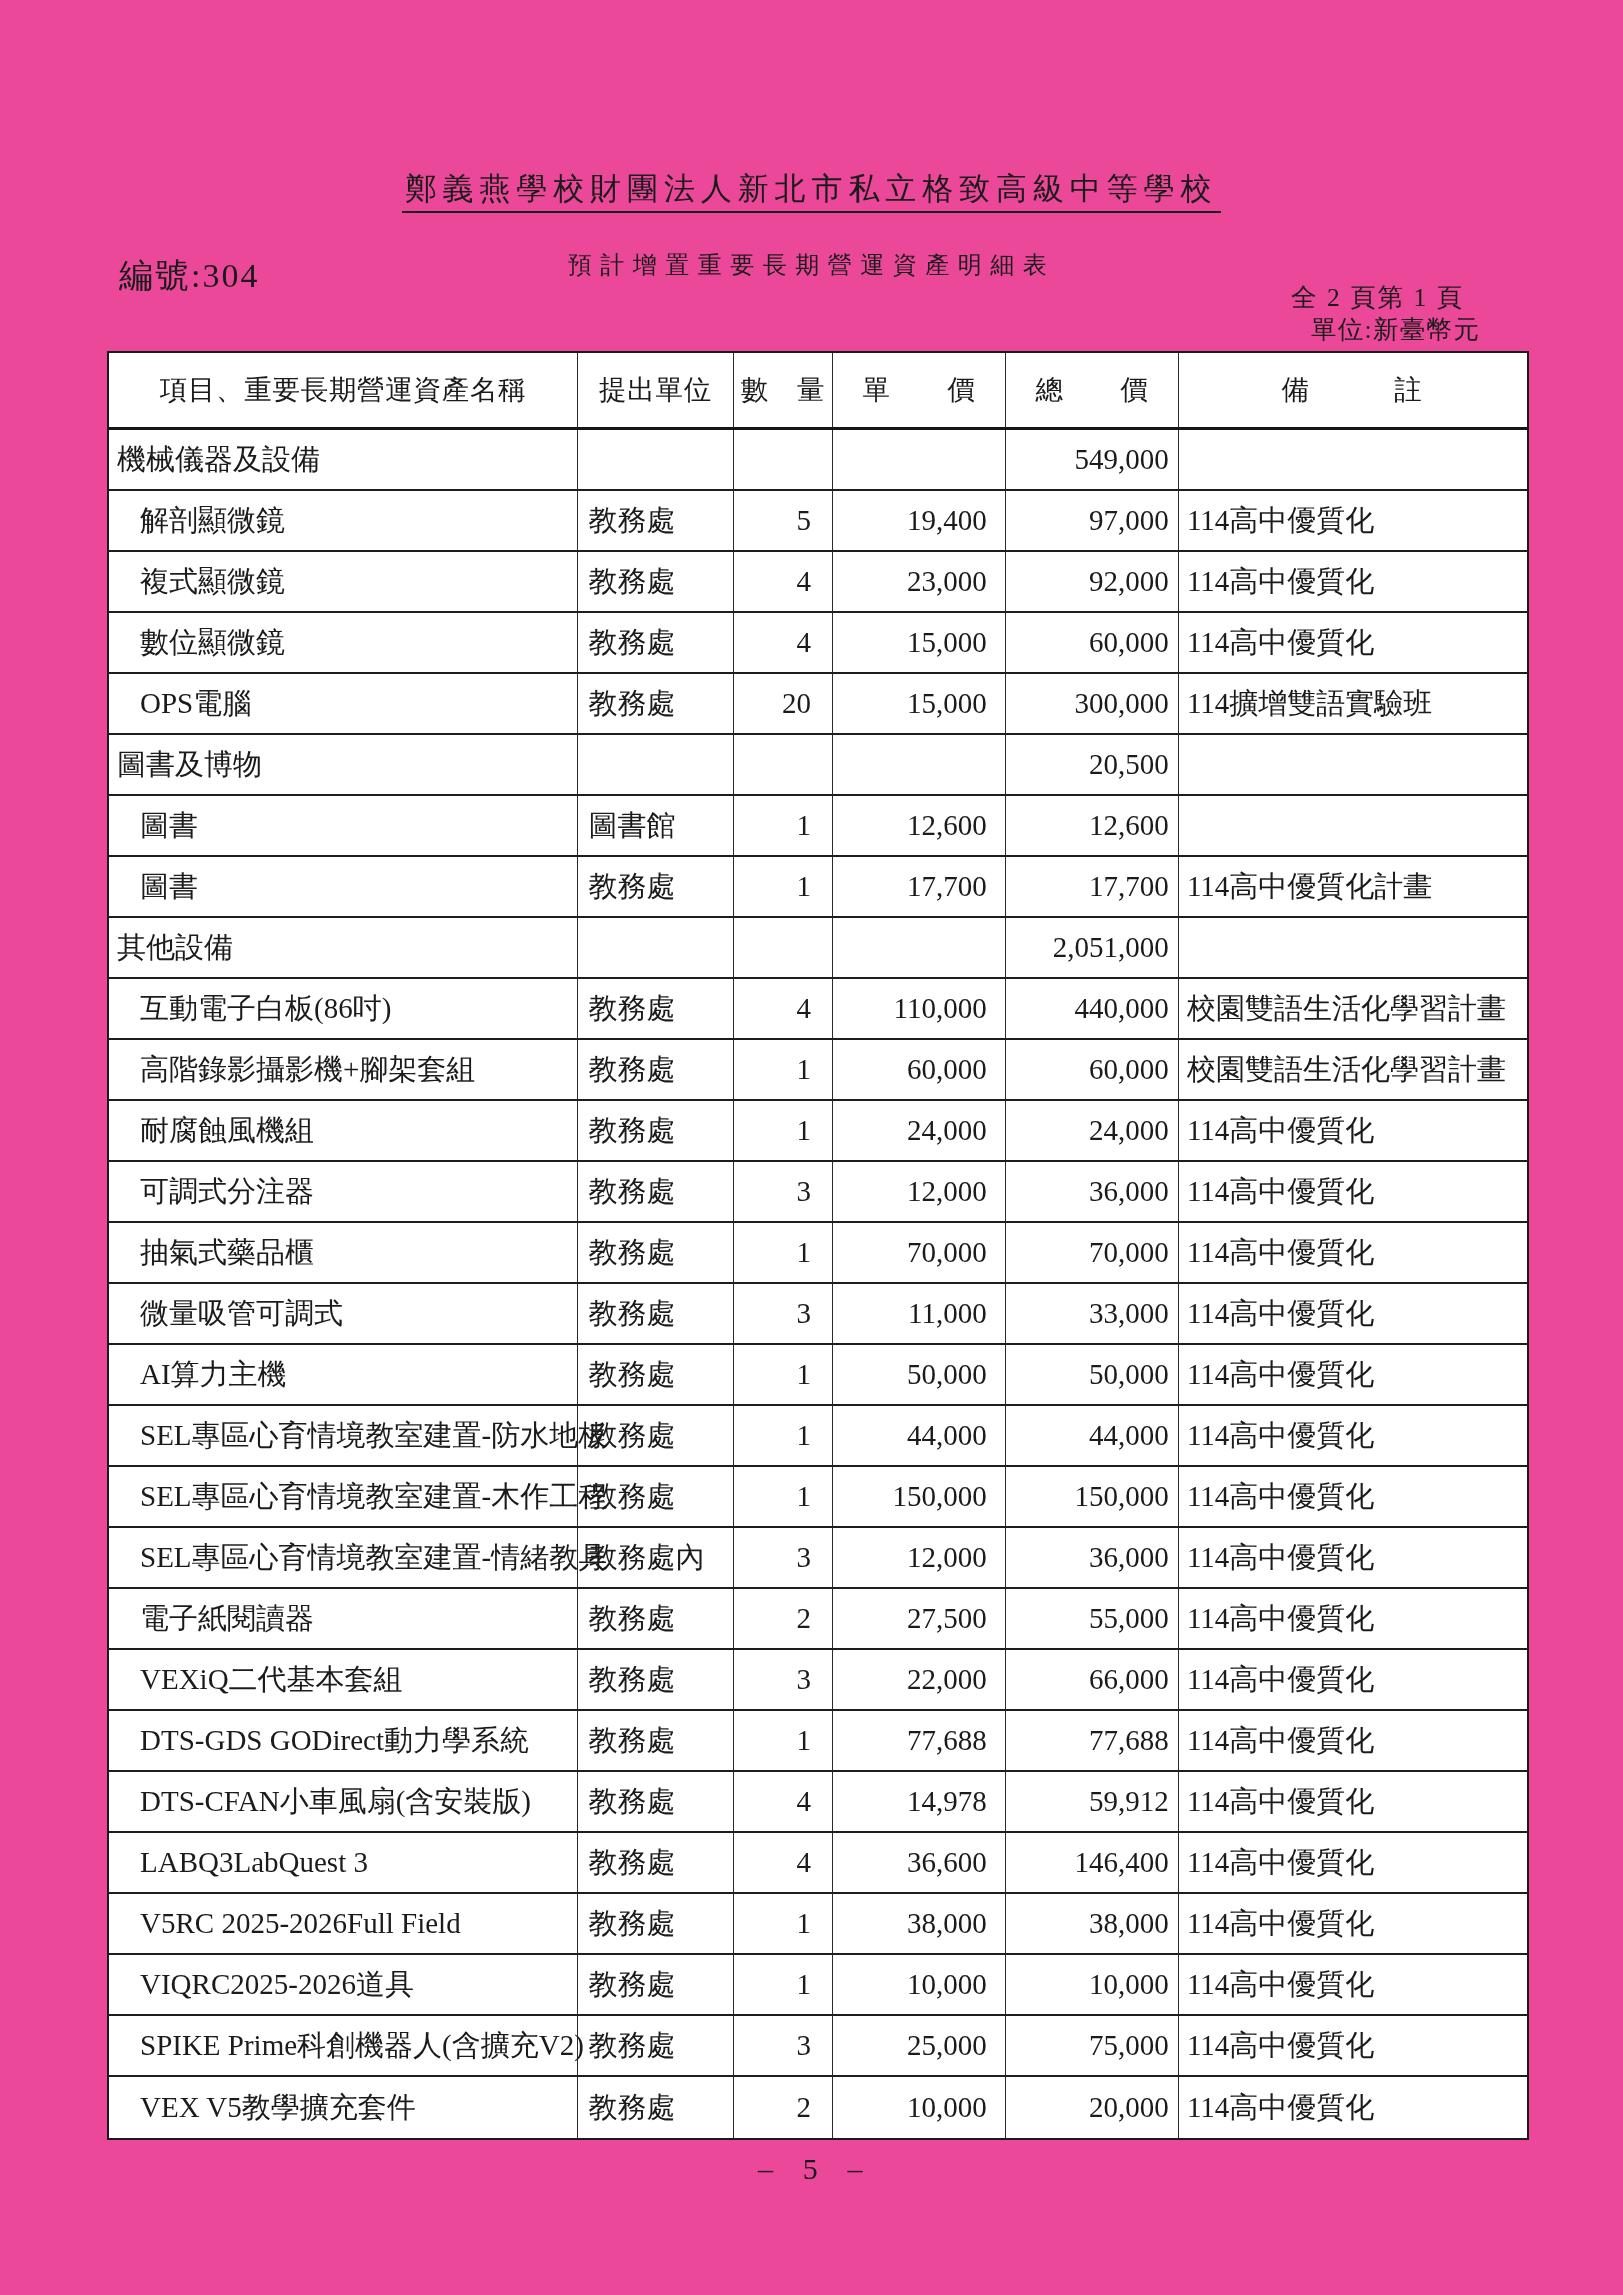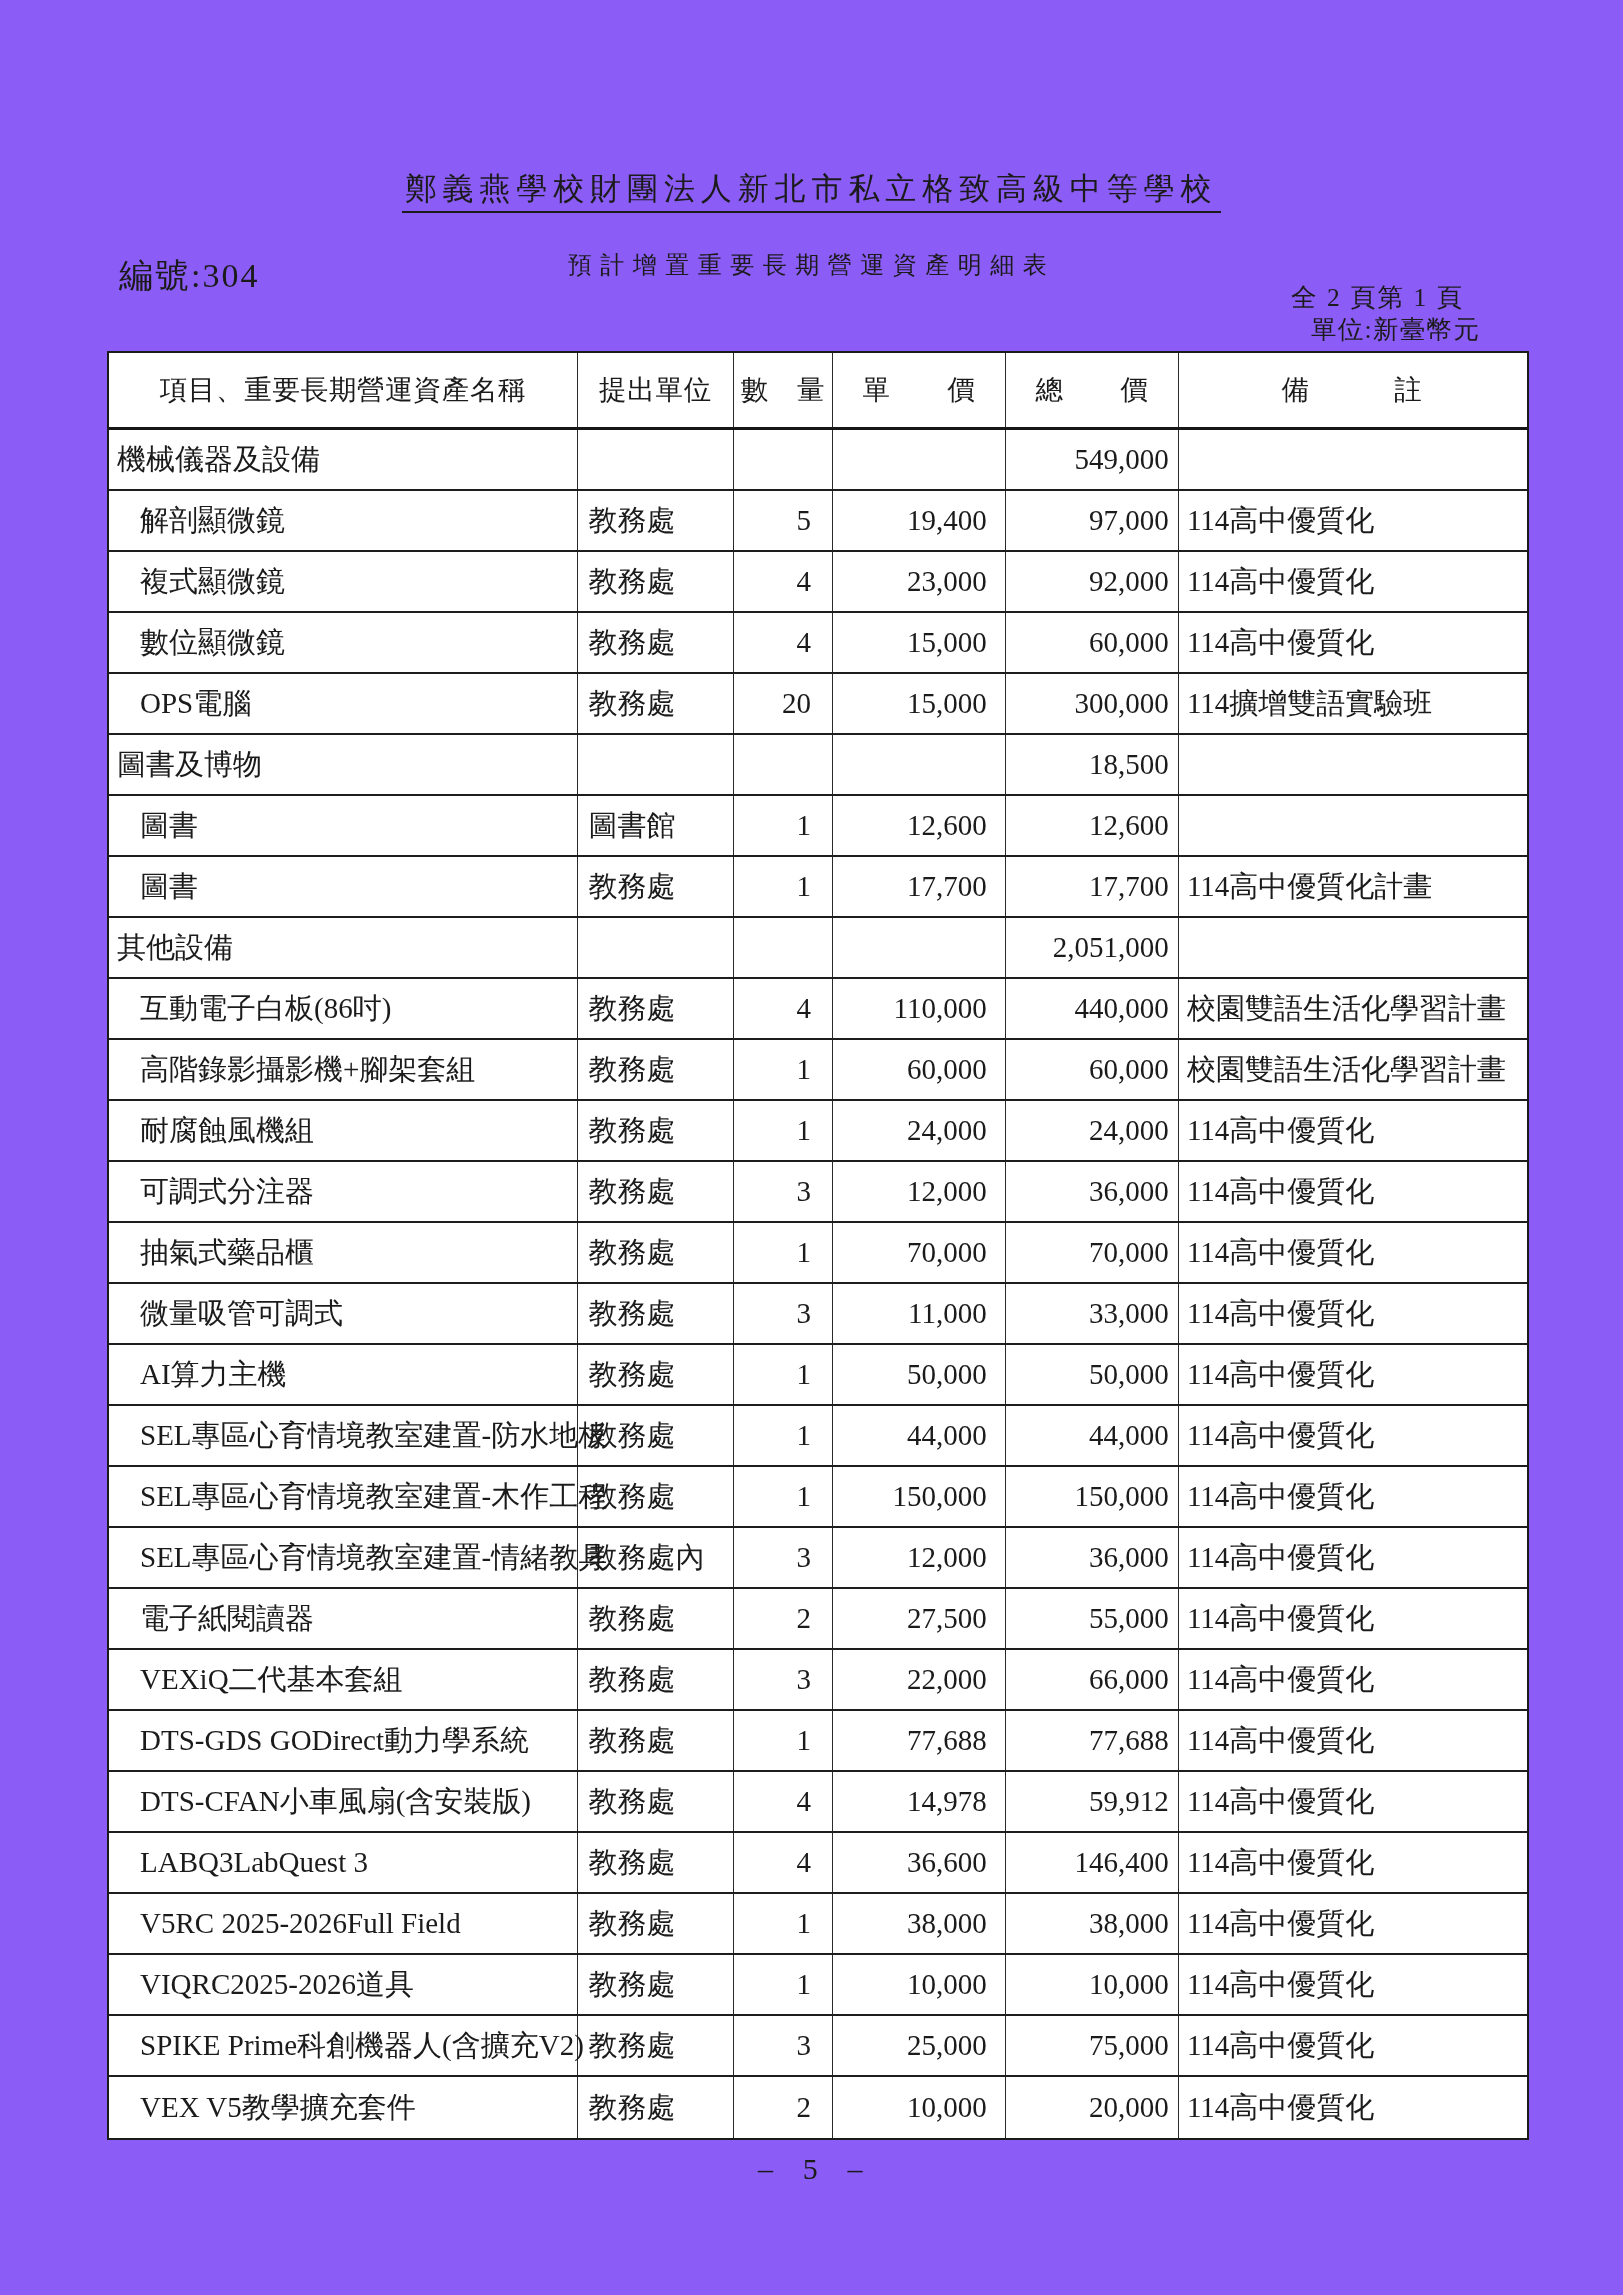"鄭義燕學校財團法人新北市私立格致高級中等學校" .page { background: #8b5cf6 -> #ec4899 }
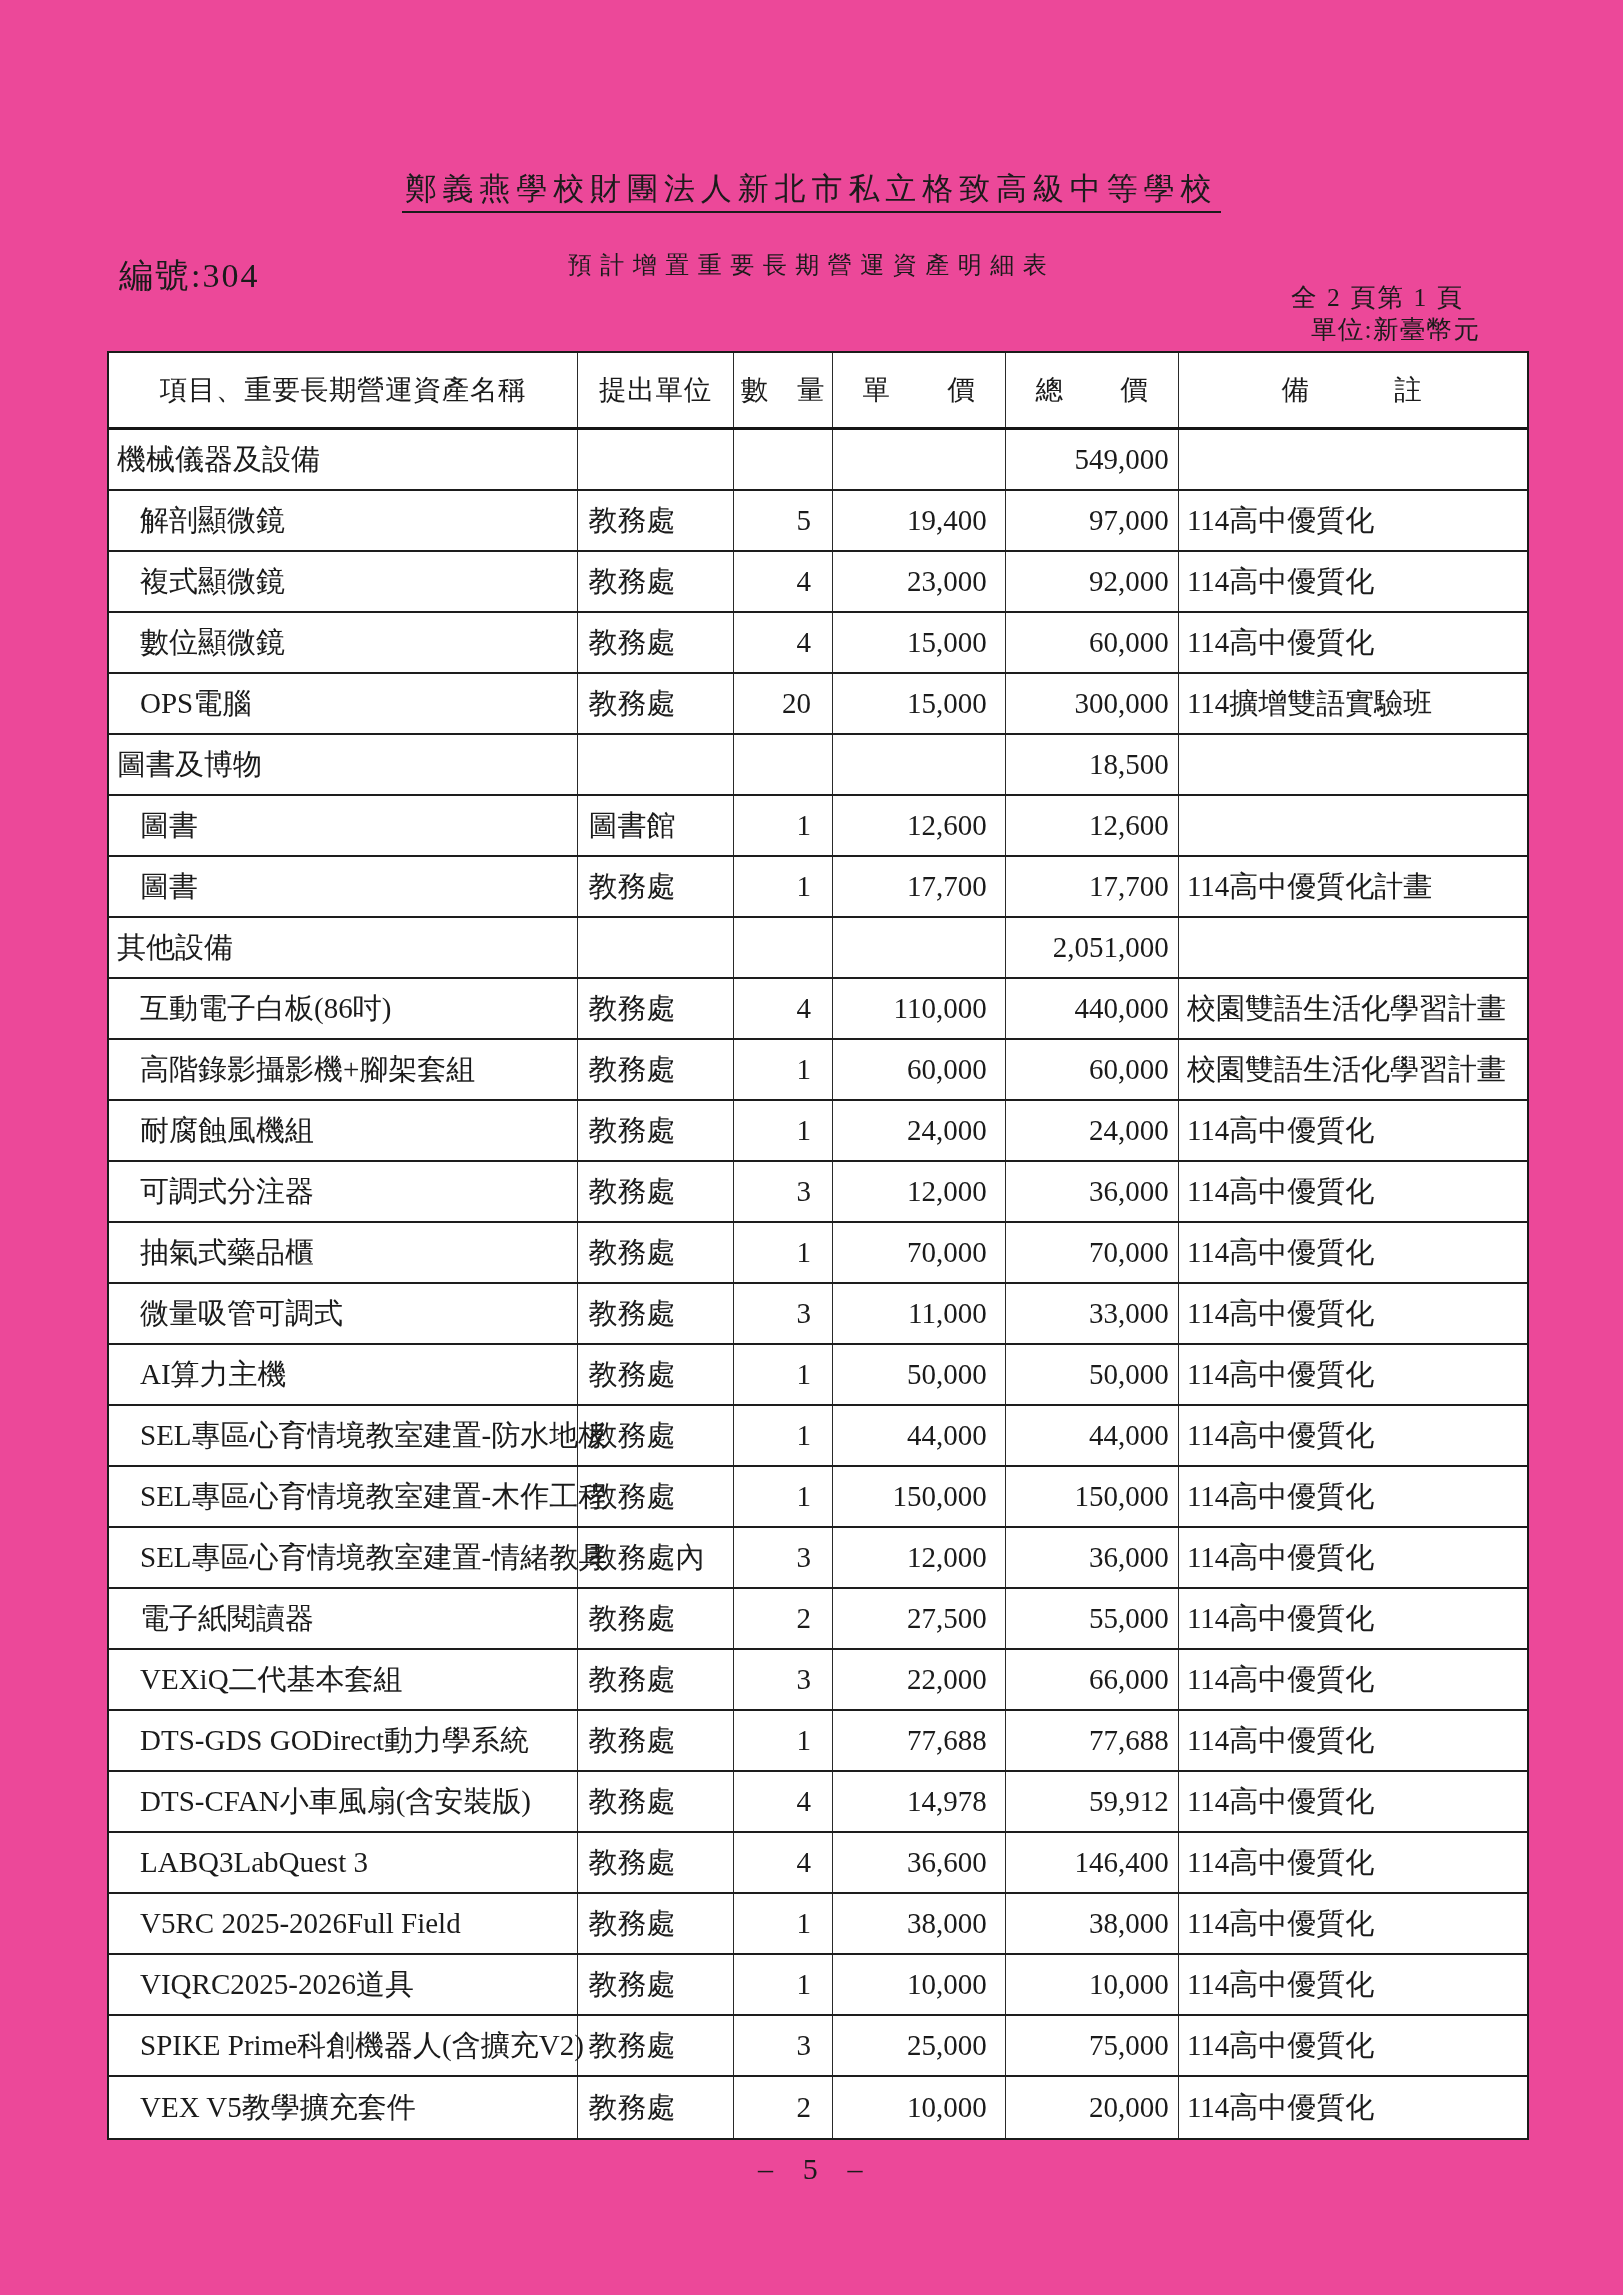"18,500" div.cell { text: 18,500 -> 20,500 }
